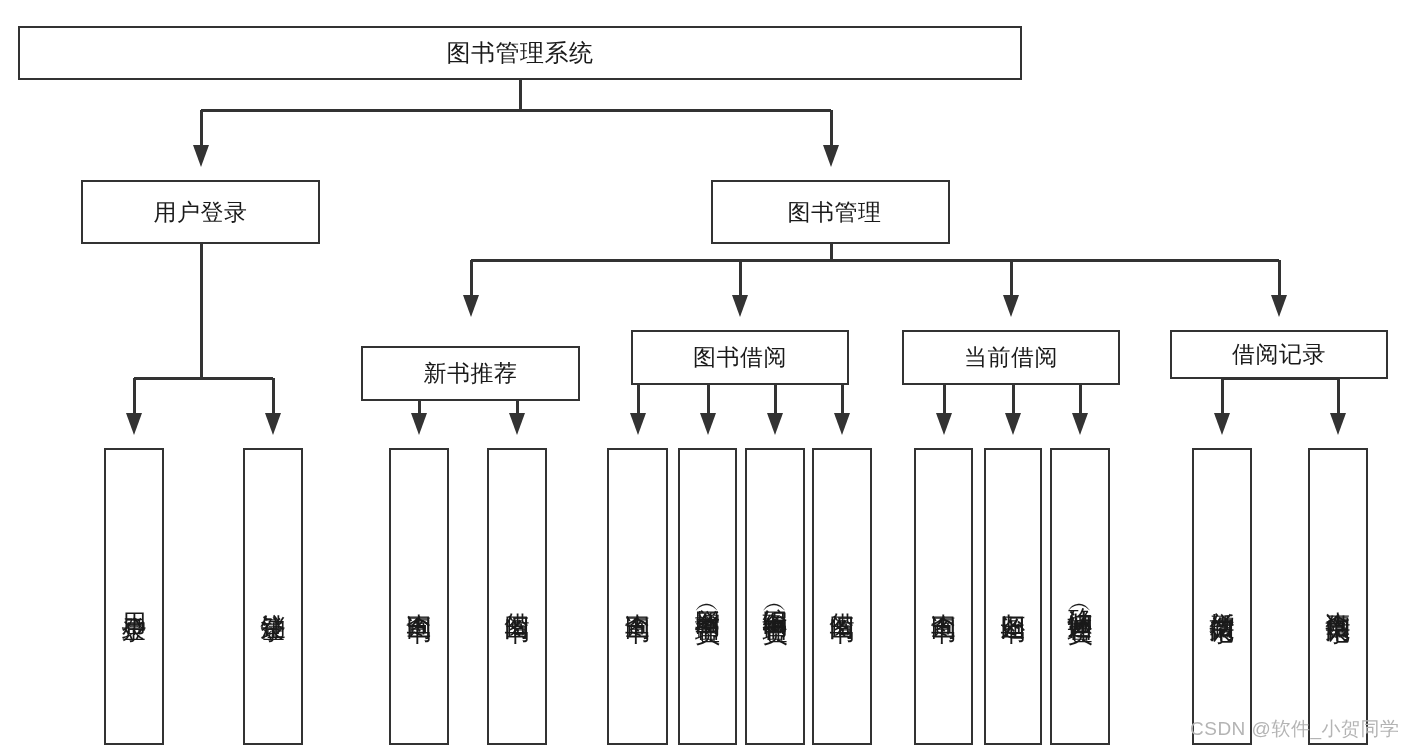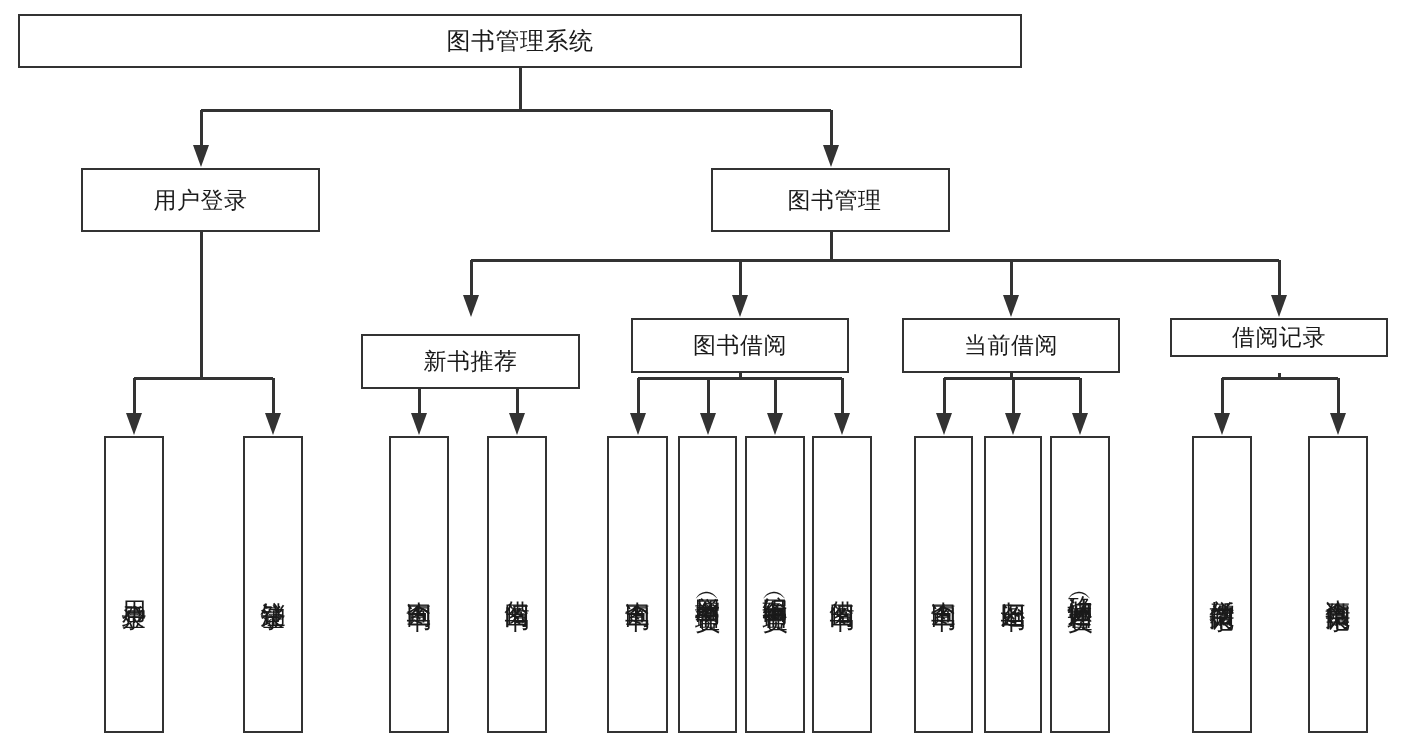"图书管理系统" .node { margin-top: none -> 12px }
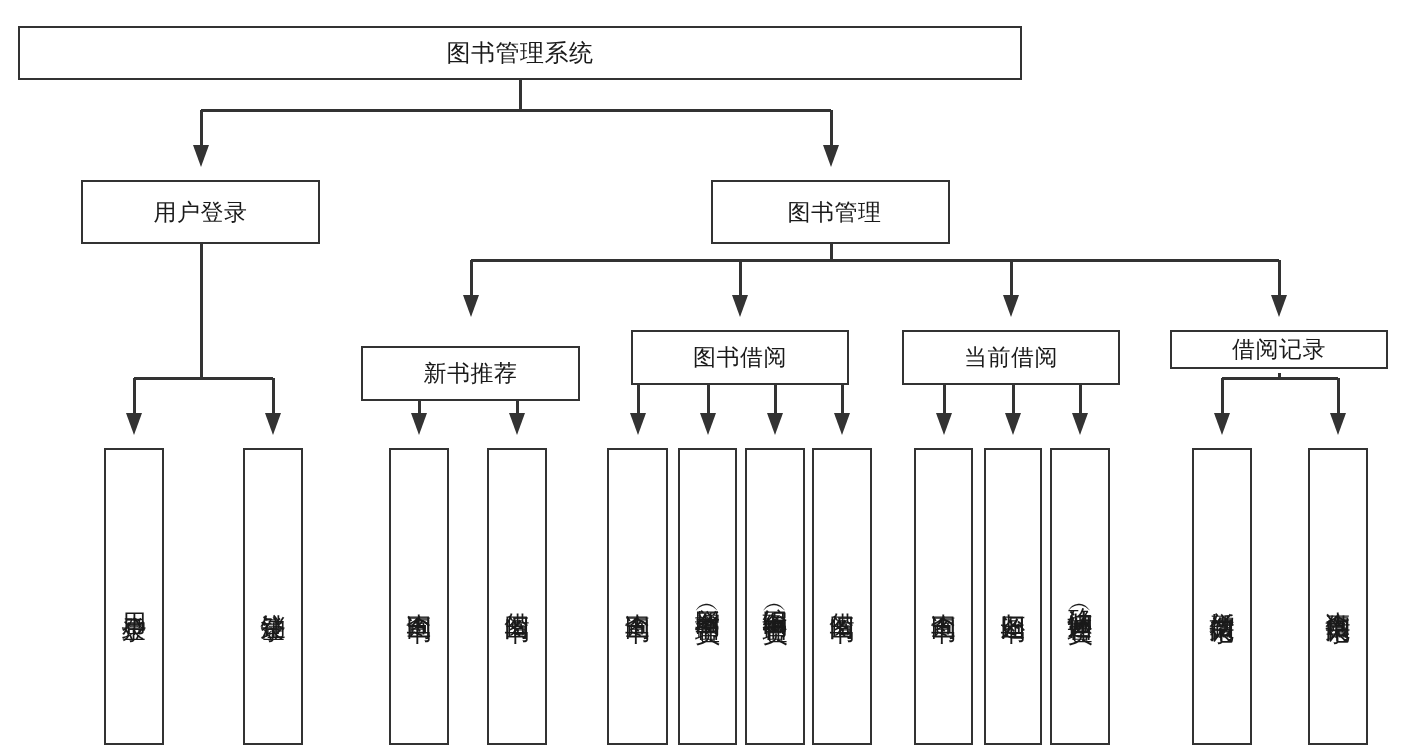"借阅记录" div.node { height: 39px -> 49px }
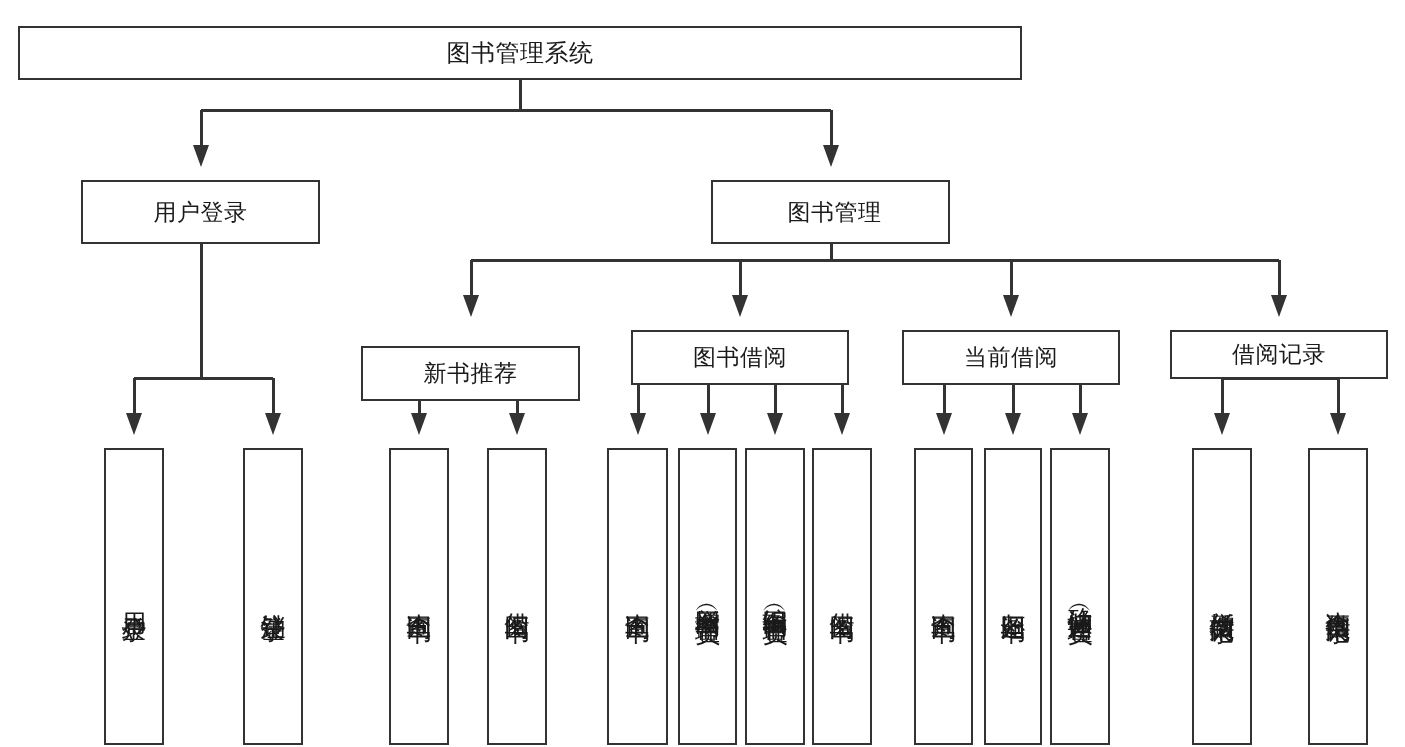"CSDN @软件_小贺同学" div.watermark { html: none -> <div>CSDN @软件_小贺同学</div> }
